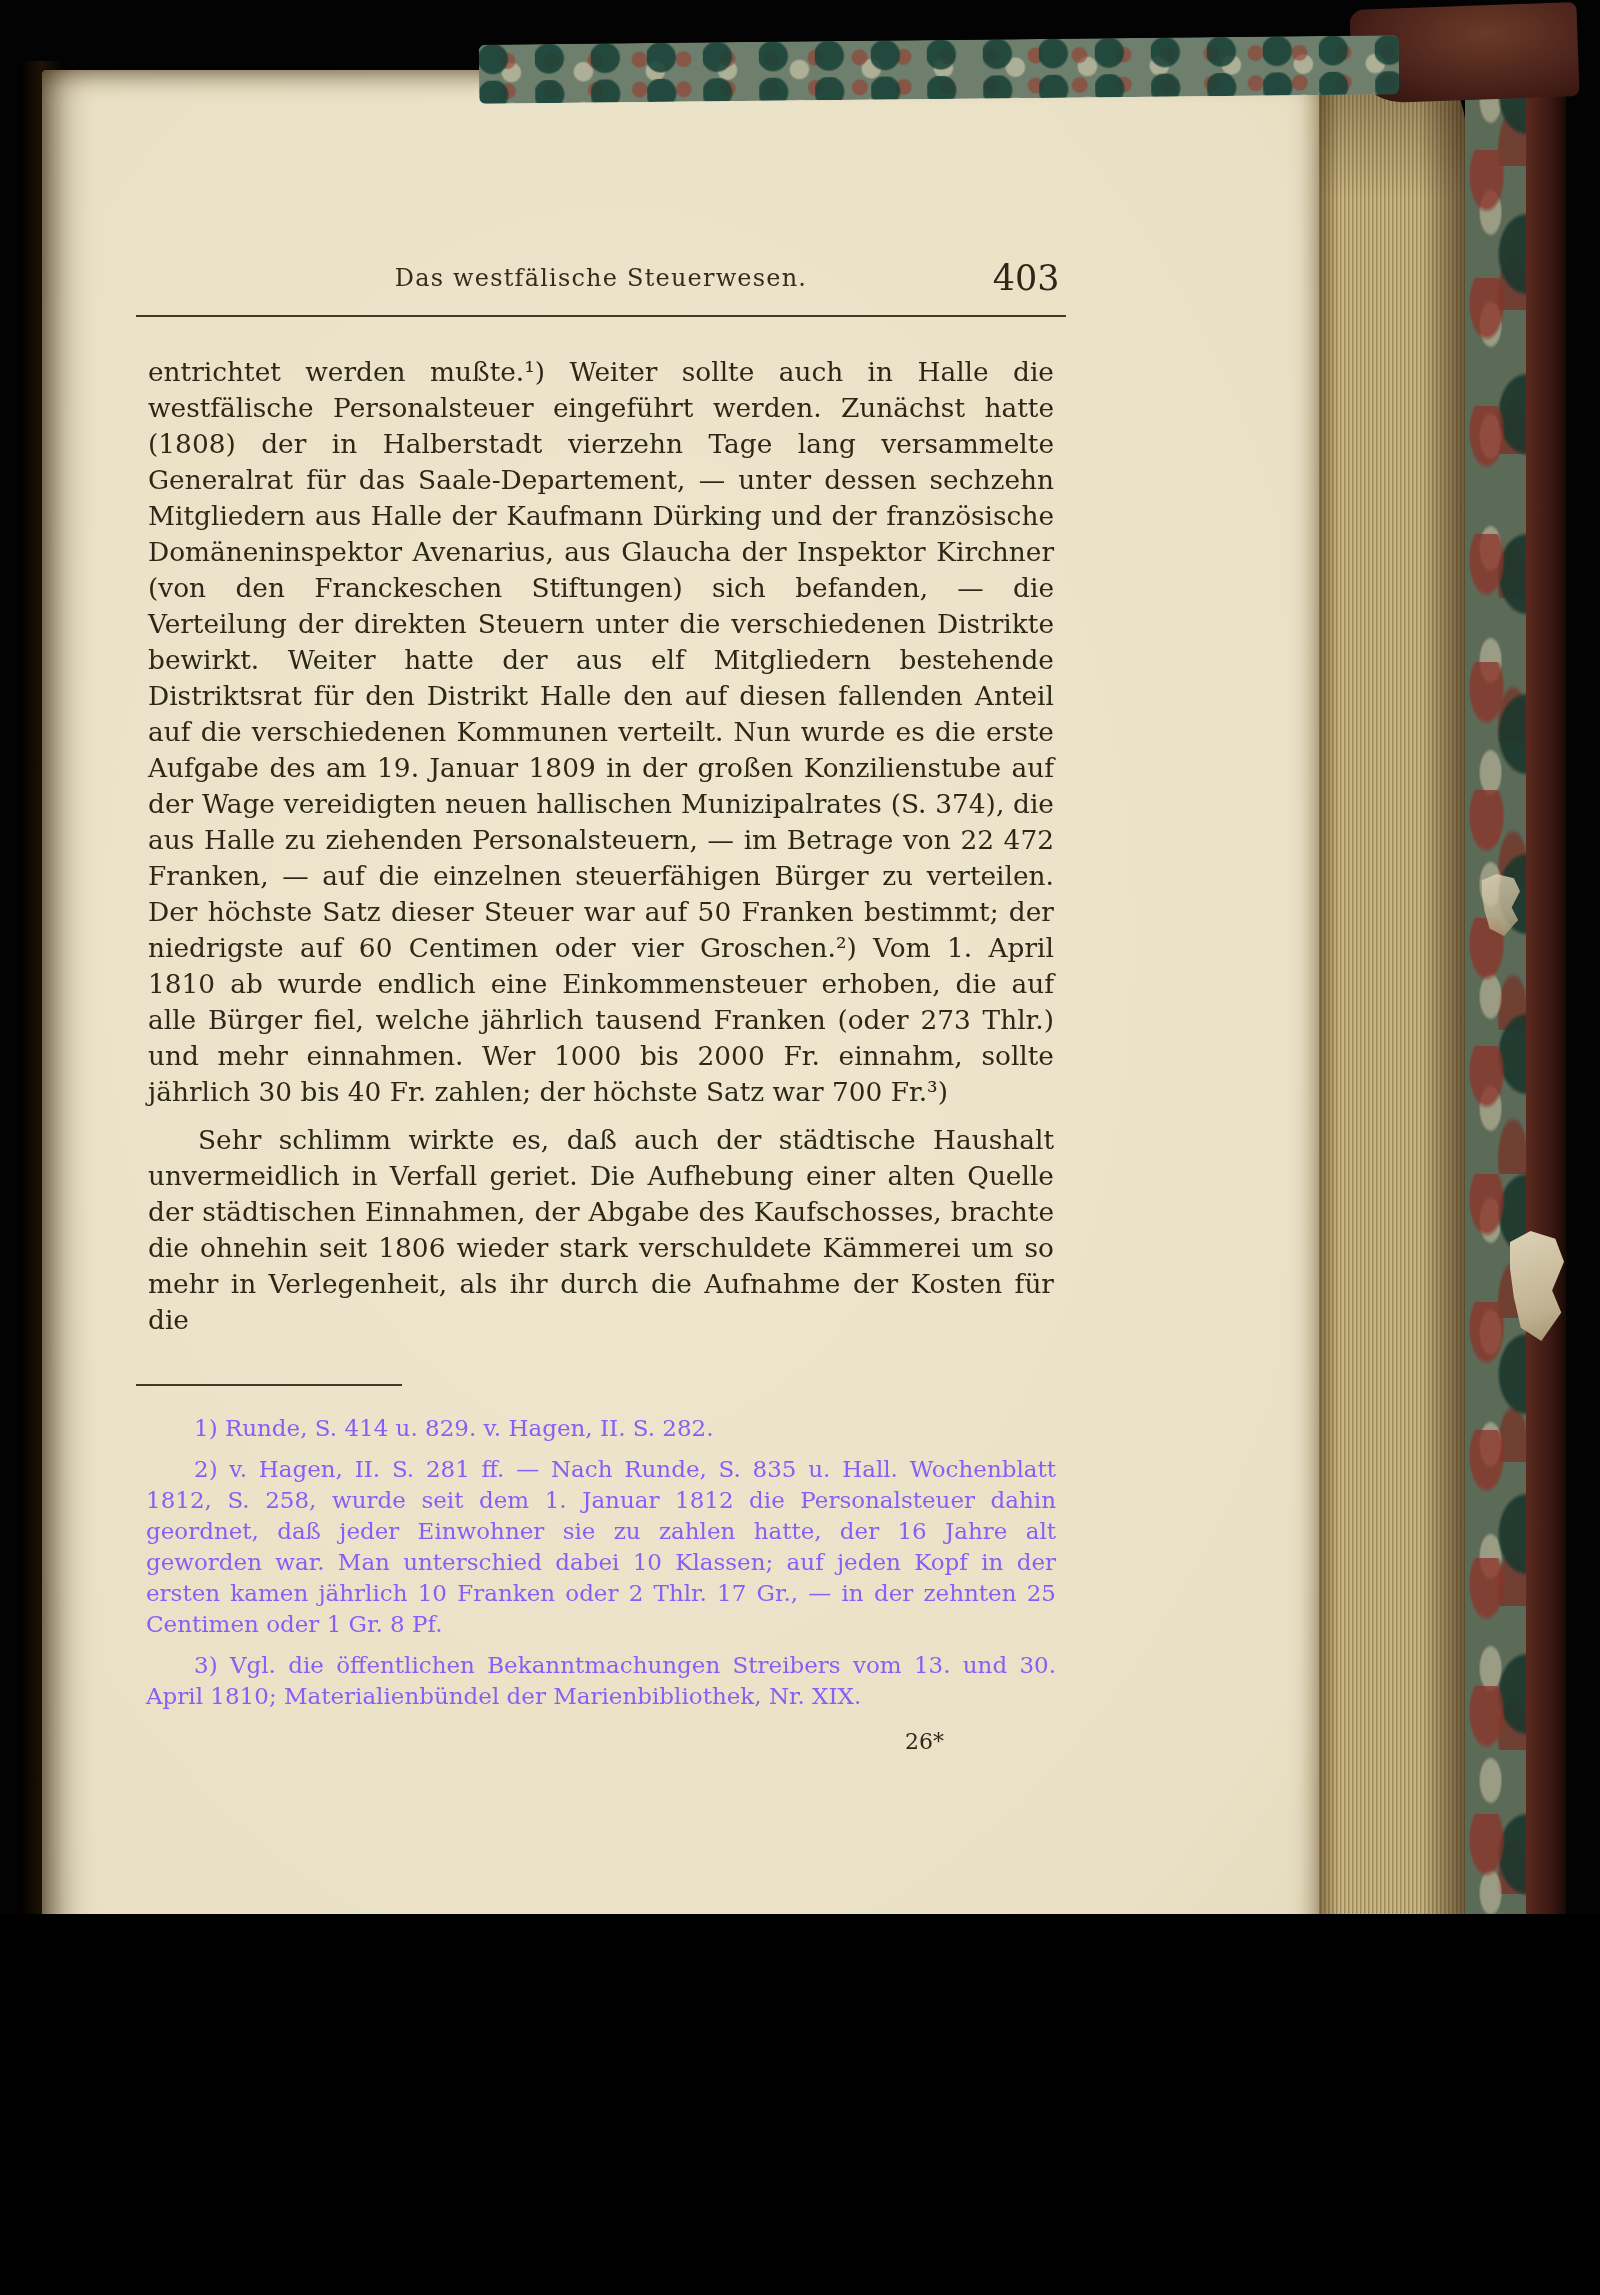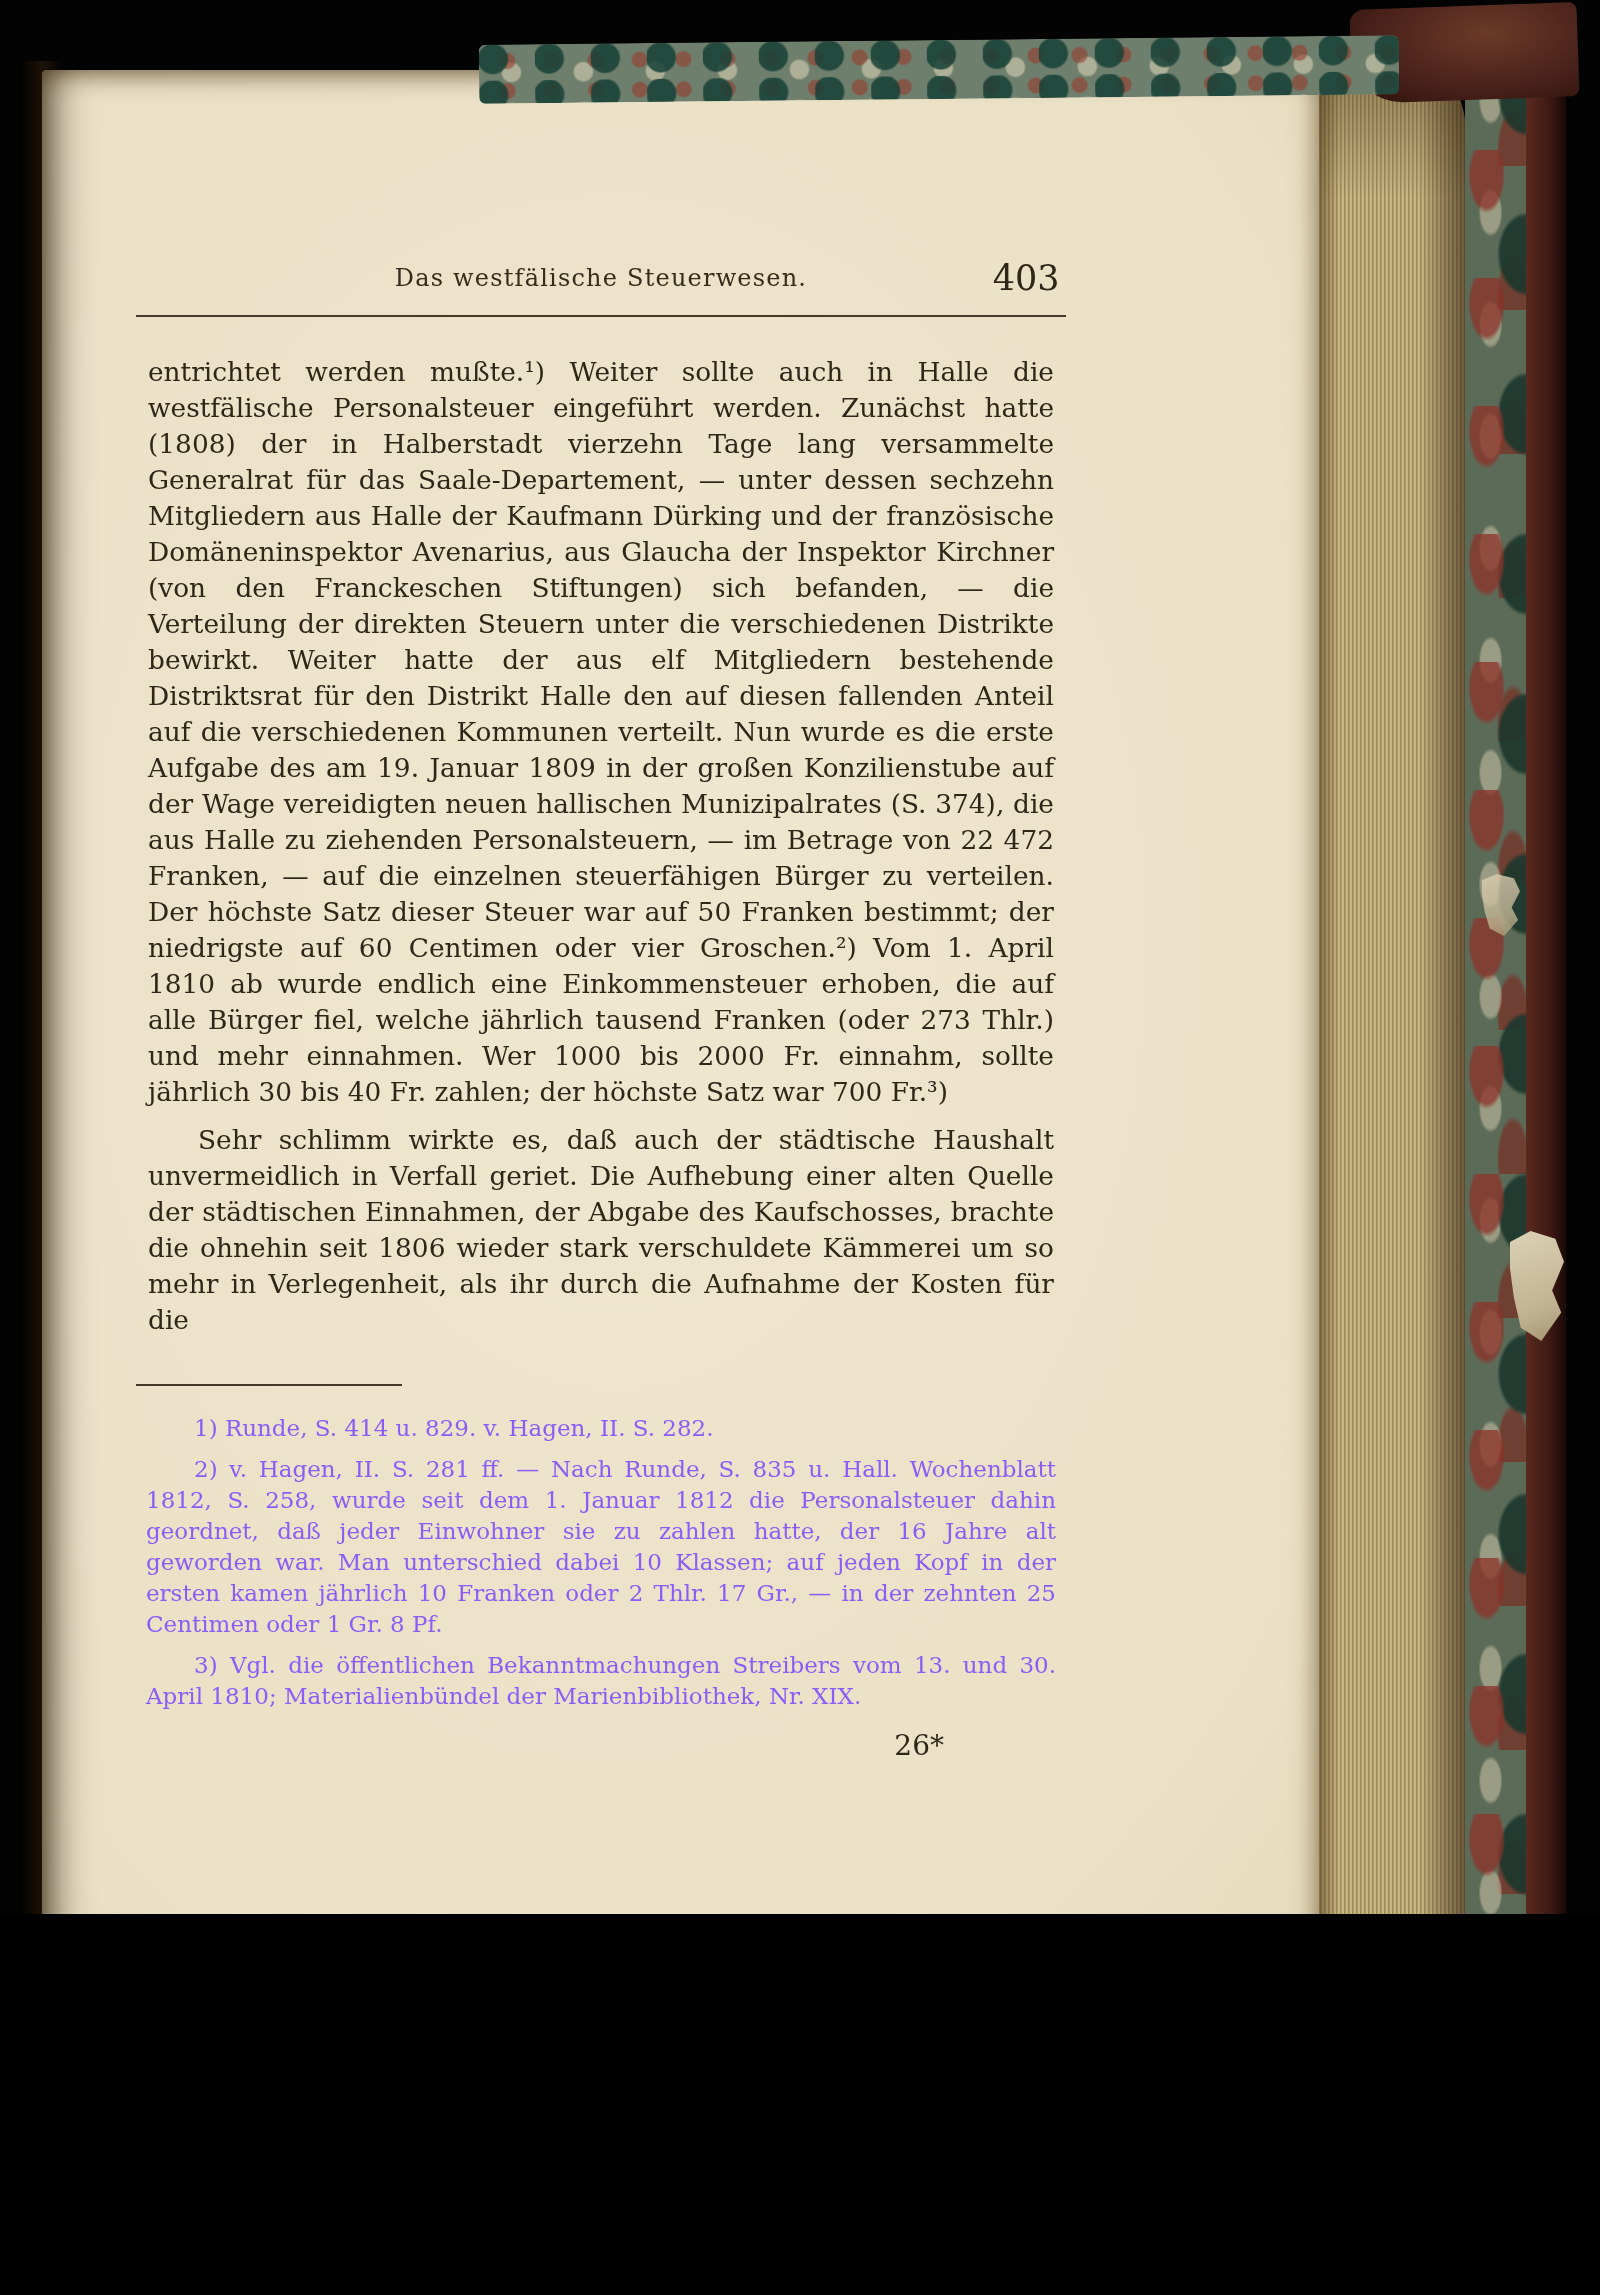"26*" .signature { font-size: 28px -> 22px }
